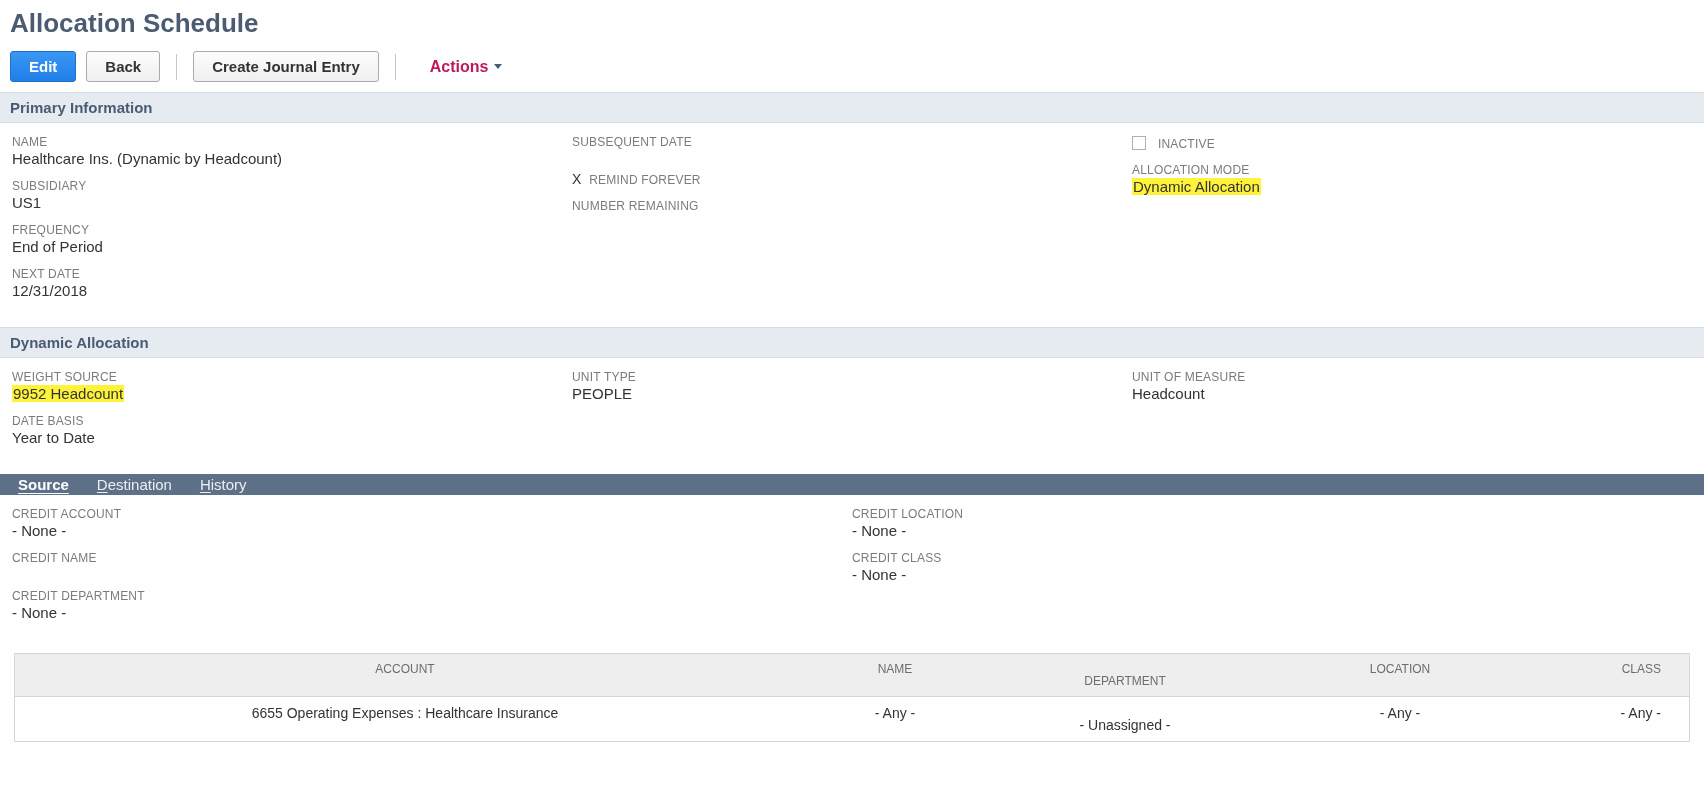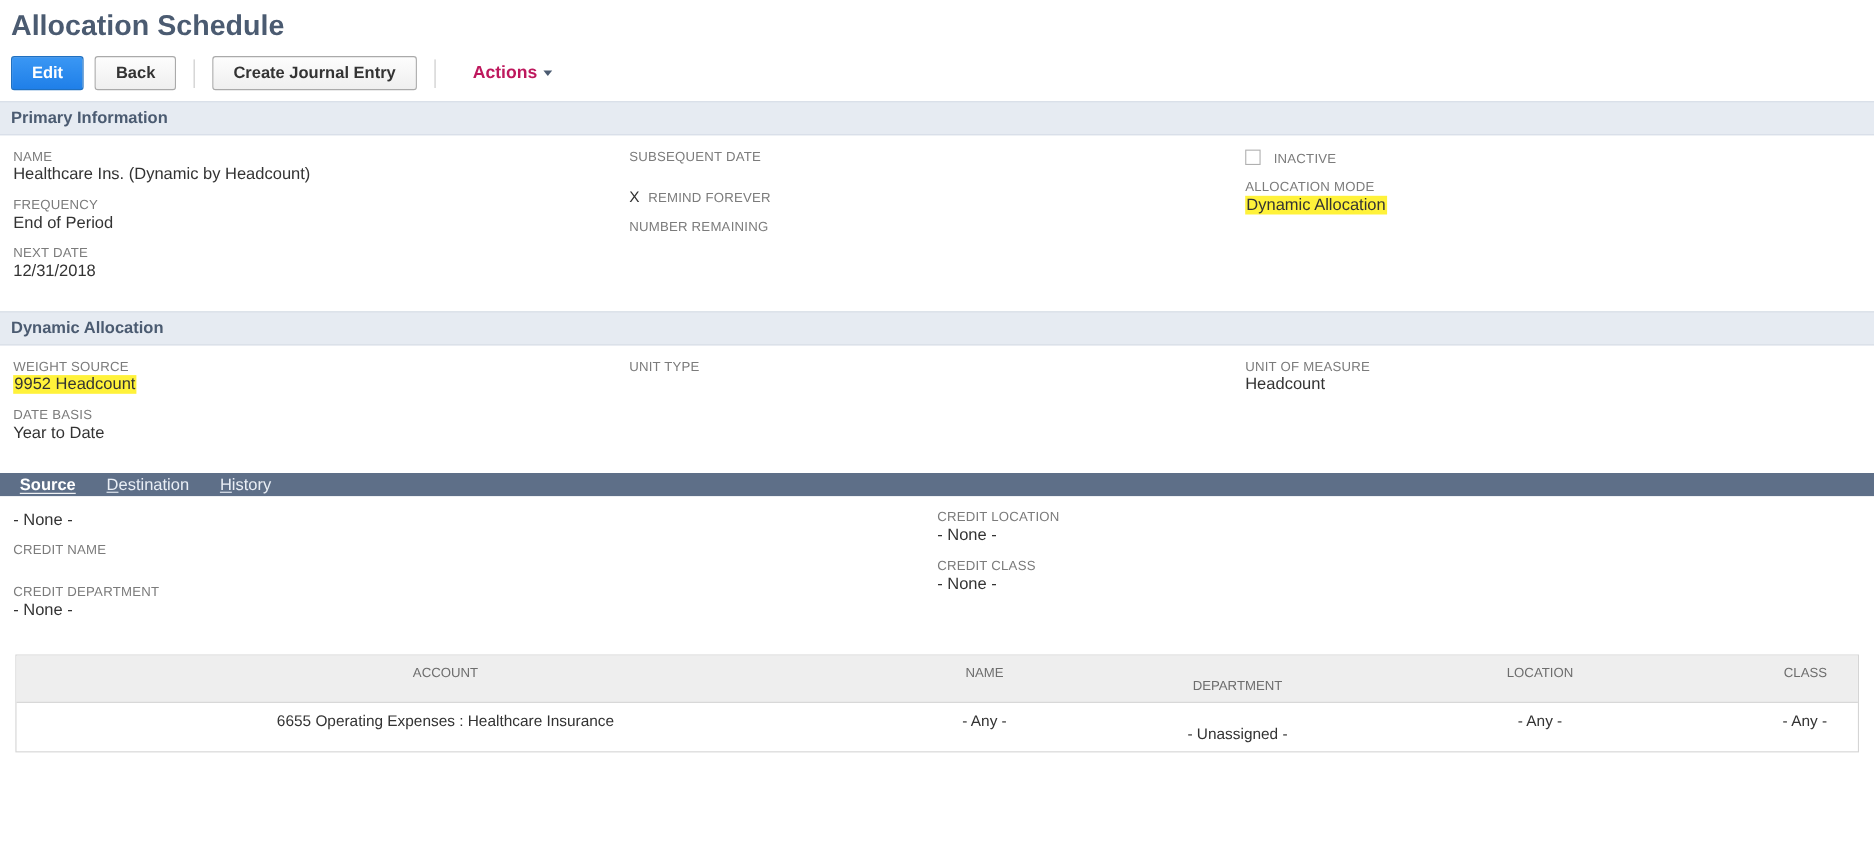"SUBSIDIARY" div.field { html: none -> <div> <div>SUBSIDIARY</div> <div>US1</div> </div> }
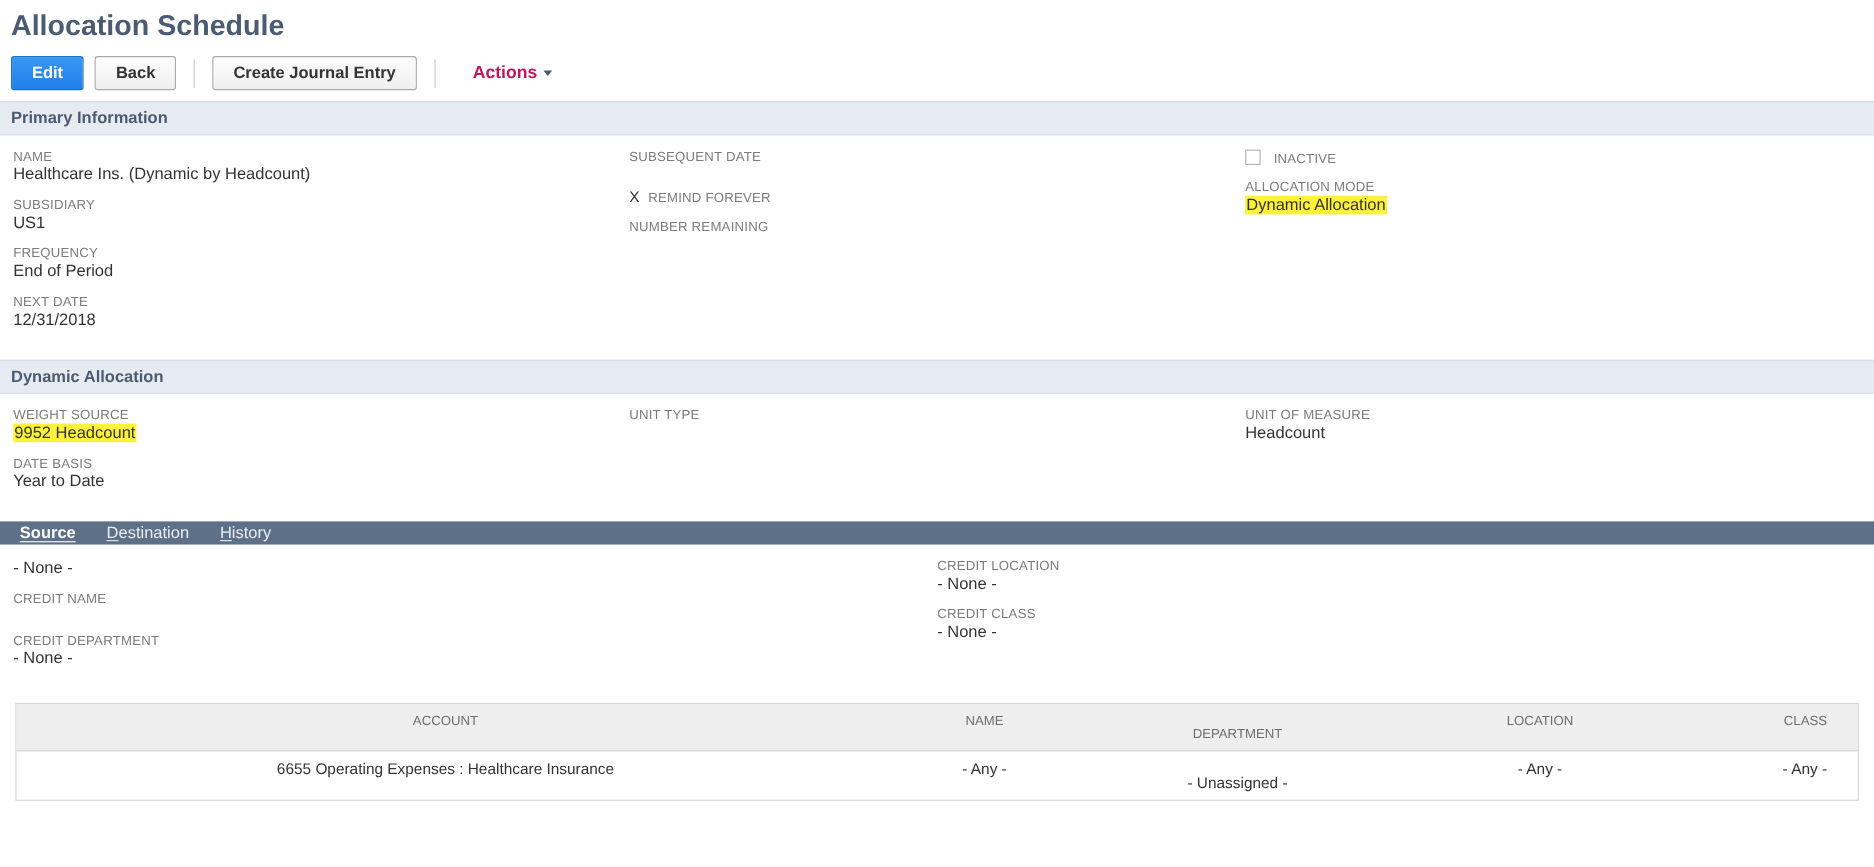"PEOPLE" div.value { html: none -> <div>PEOPLE</div> }
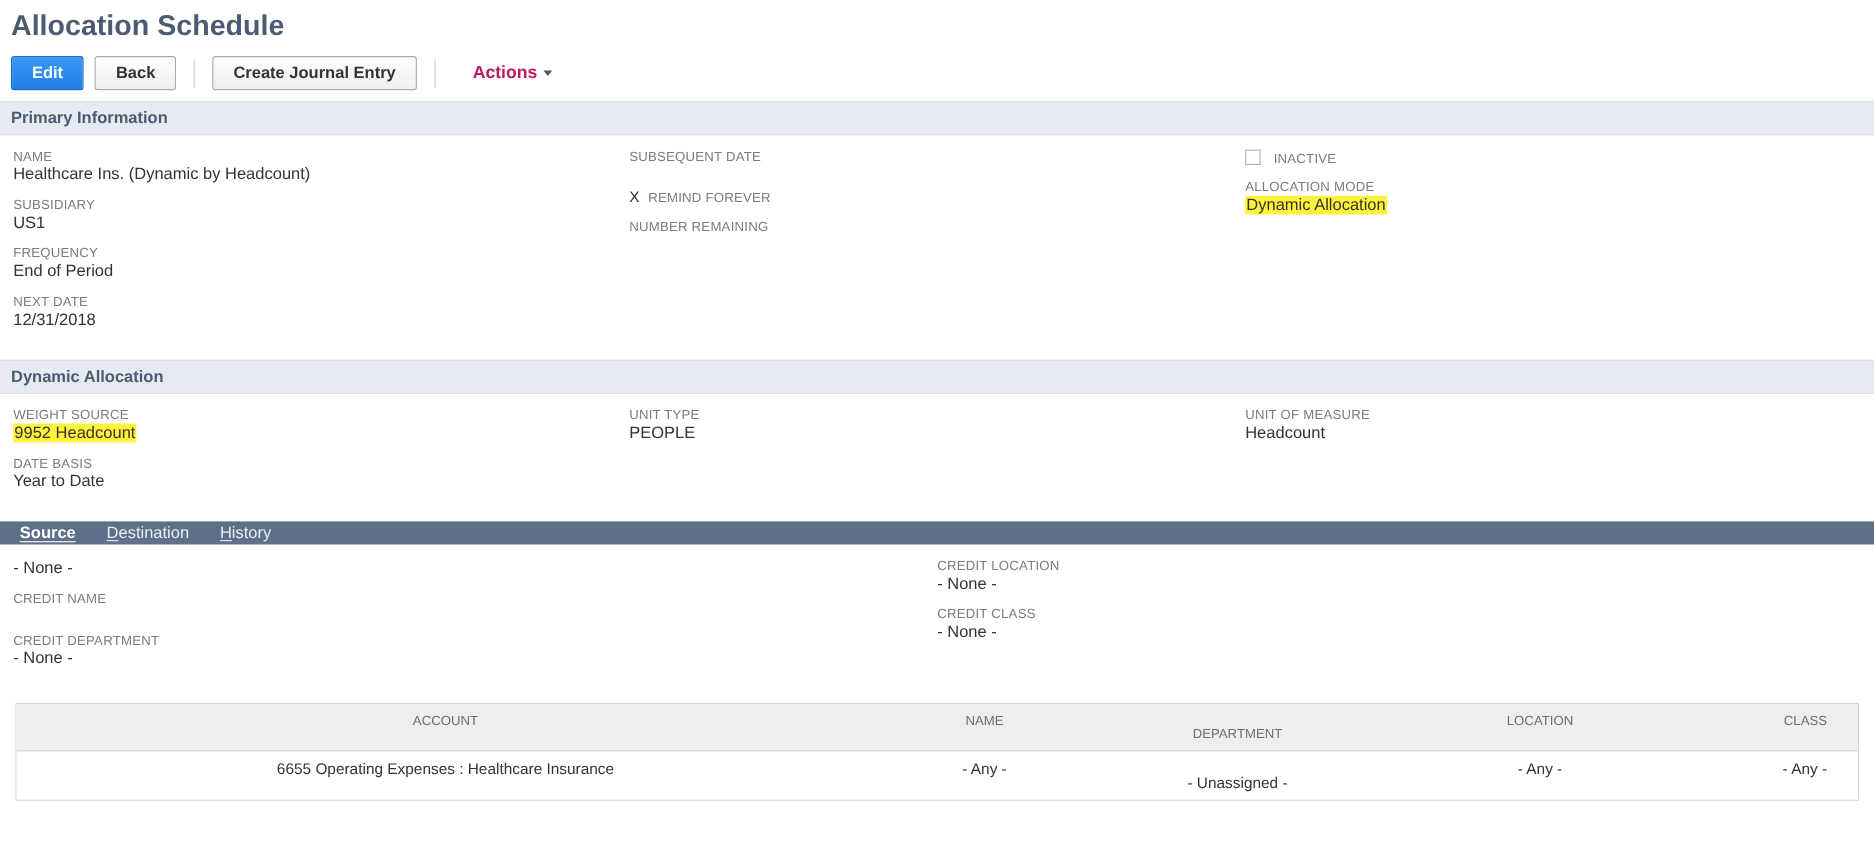"CREDIT ACCOUNT" div.label { html: none -> <div>CREDIT ACCOUNT</div> }
